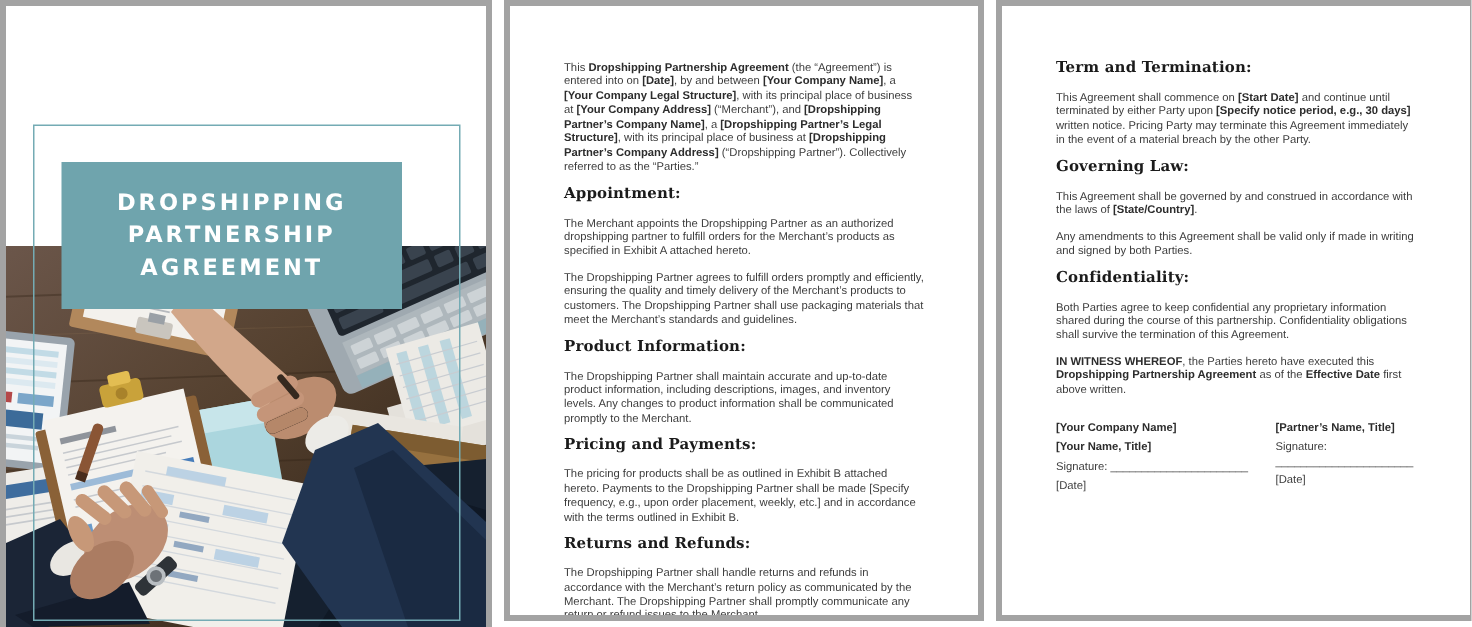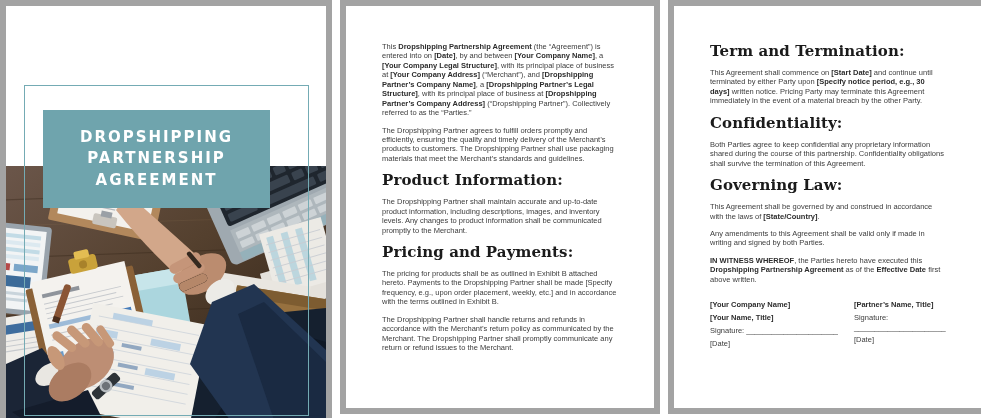"This Dropshipping Partnership Agreement" .page { border: 6px solid #a3a3a3 -> 4px solid #a3a3a3 }
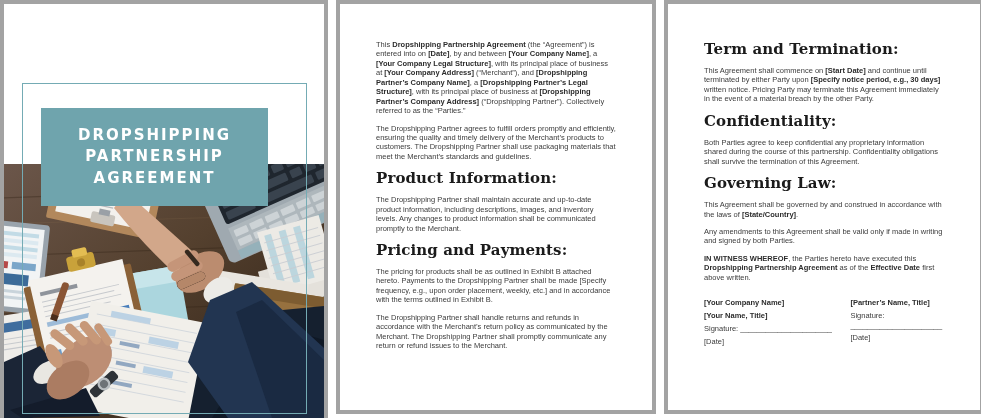"Term and Termination:" .doc h2 { font-size: 15px -> 10px }
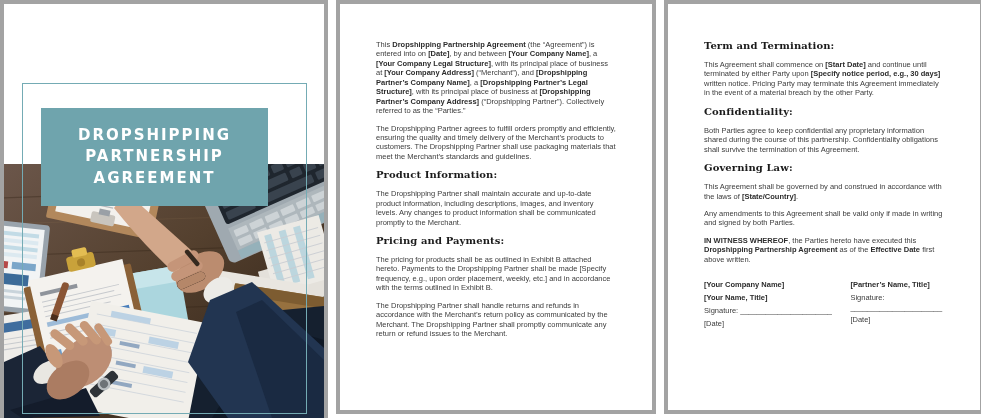"Appointment:" div.section { html: none -> <div> <h2>Appointment:</h2> <p><span>The Merchant appoints the Dropshipping Partner as an authorized dropshipping partner to fulfill orders for the Merchant’s products as specified in Exhibit A attached hereto.</span></p> </div> }
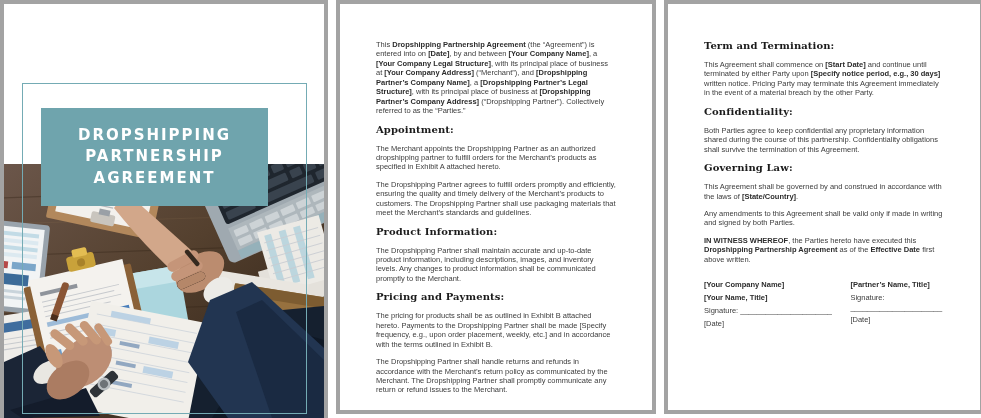"Confidentiality:" div.section { order: before "Governing Law:" -> after "Governing Law:" }
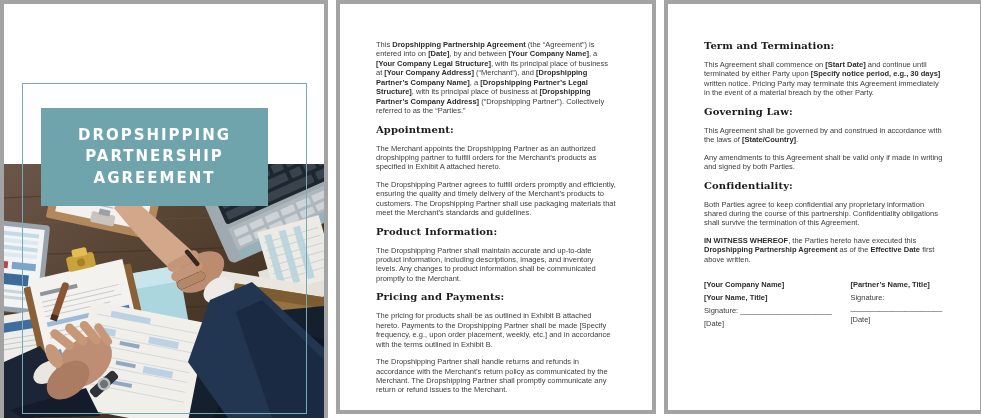"Returns and Refunds:" h2 { html: none -> <h2>Returns and Refunds:</h2> }
